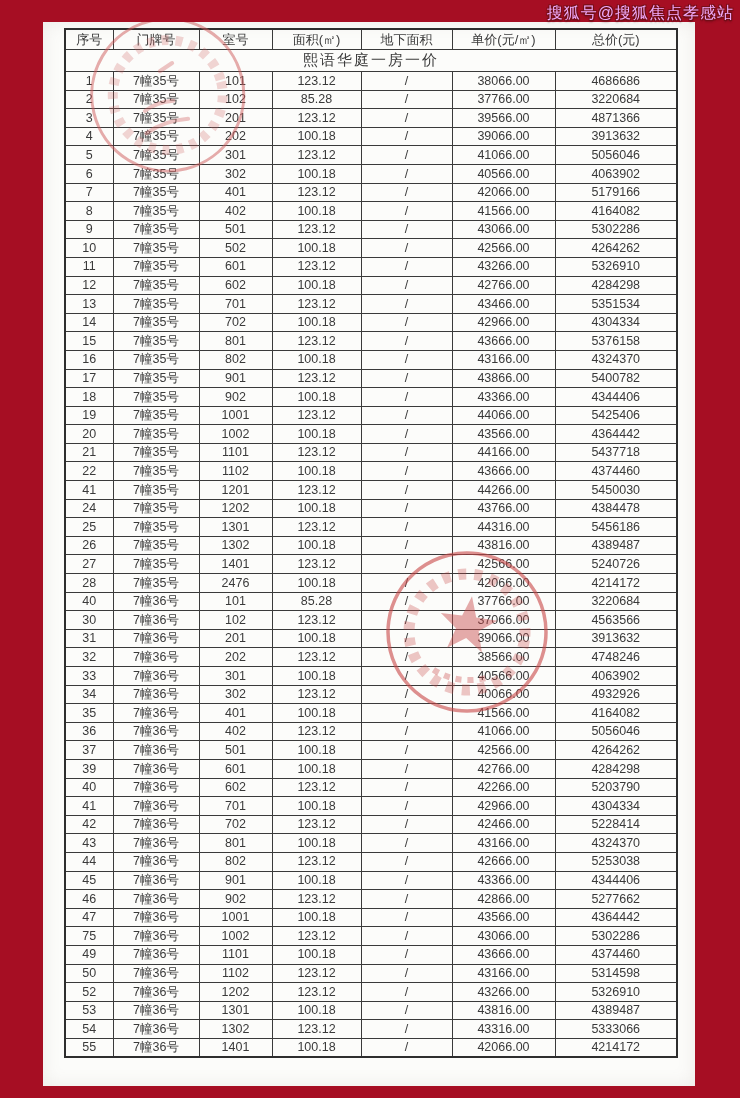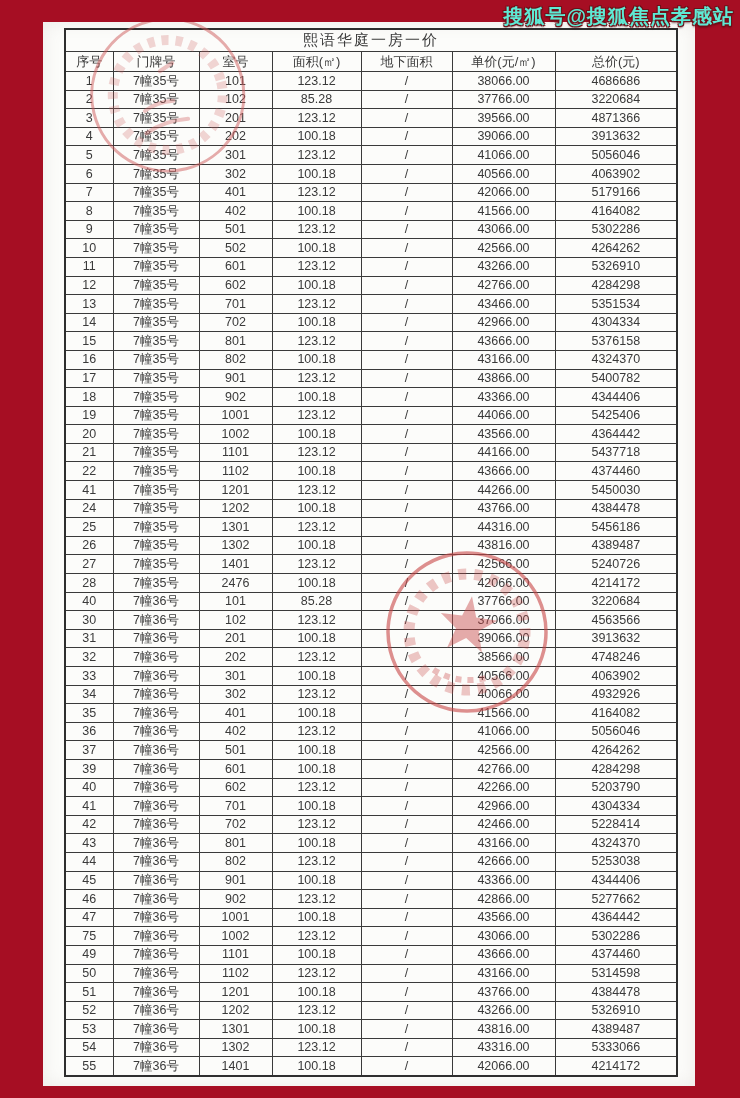"搜狐号@搜狐焦点孝感站" .watermark { color: #5eead4 -> #f0abfc; font-size: 20px -> 16px; font-weight: bold -> normal }
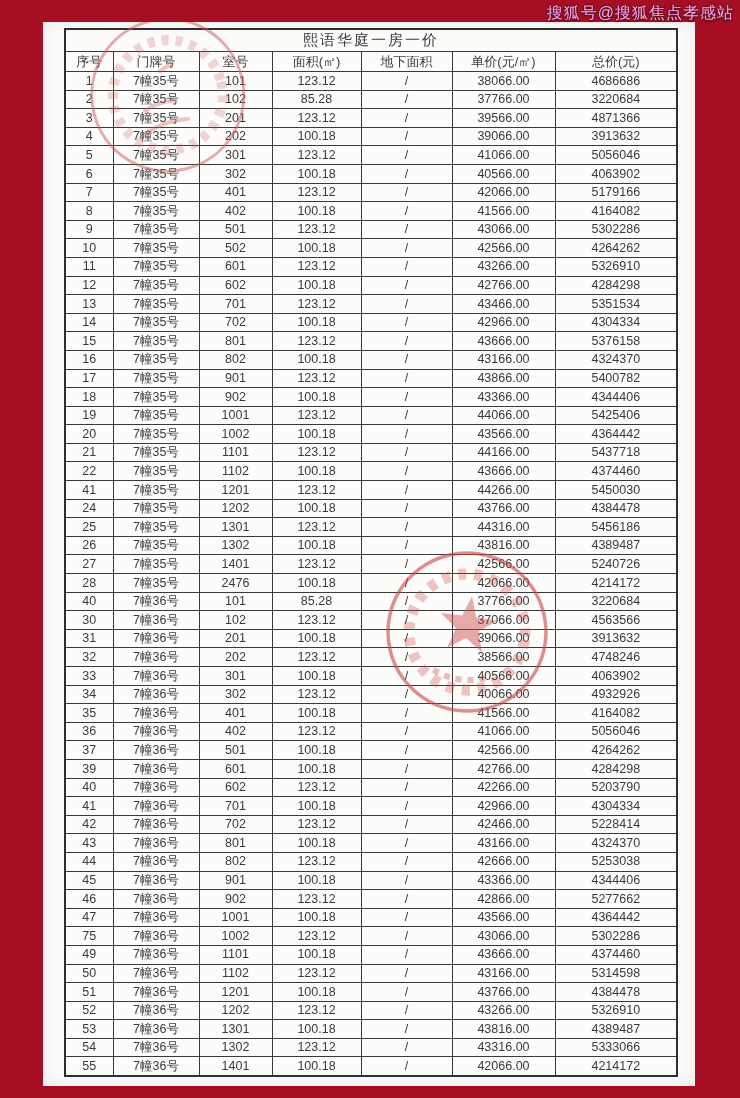"熙语华庭一房一价" tr { order: before "序号" -> after "序号" }
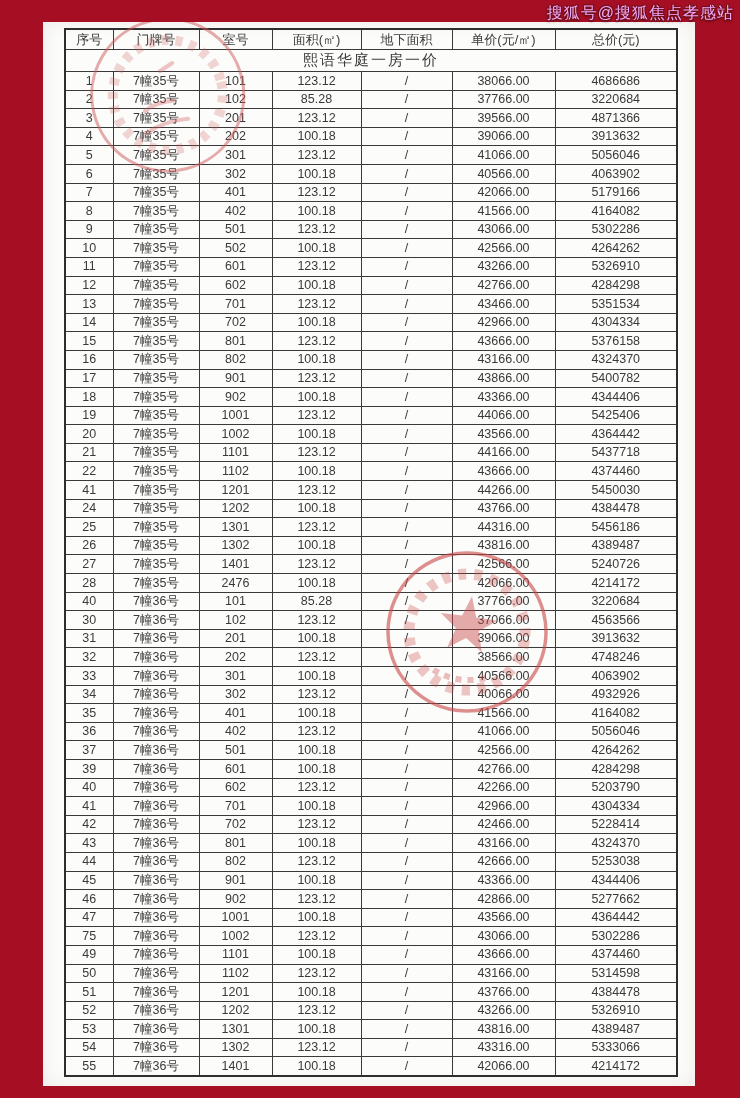"51" tr { html: <tr> <td>51</td> <td>7幢36号</td> <td>1201</td> <td>100.18</td> <td>/</td> <td>43766.00</td> <td>4384478</td> </tr> -> none }
